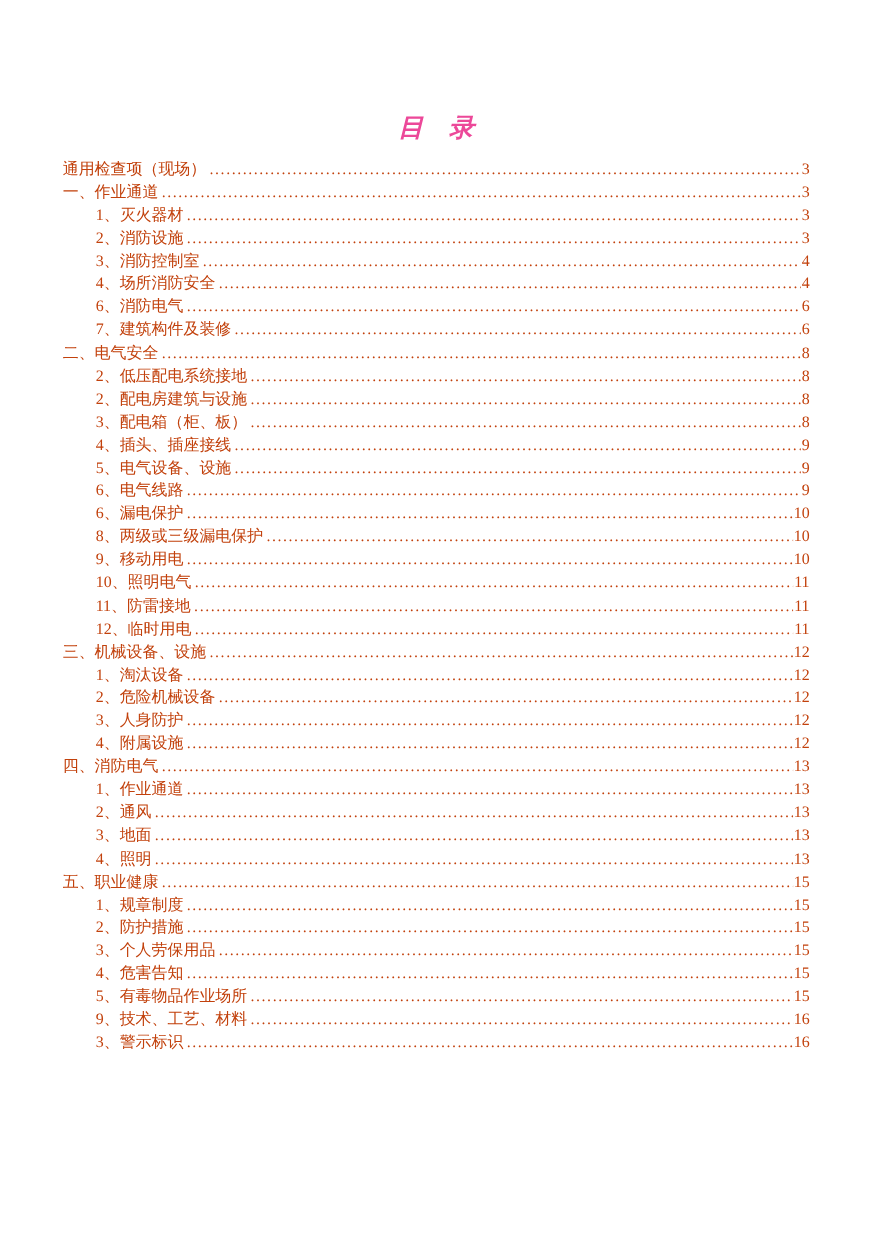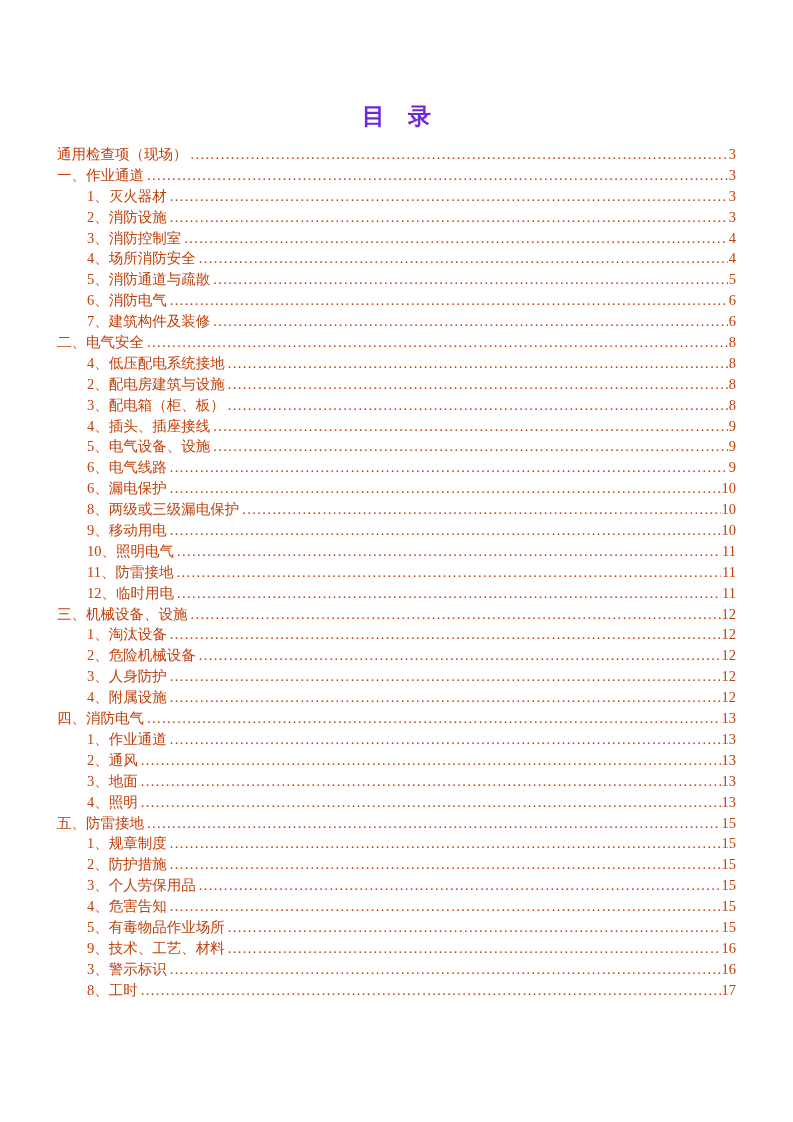"目 录" .doc-title { color: #6d28d9 -> #ec4899; font-style: none -> italic }
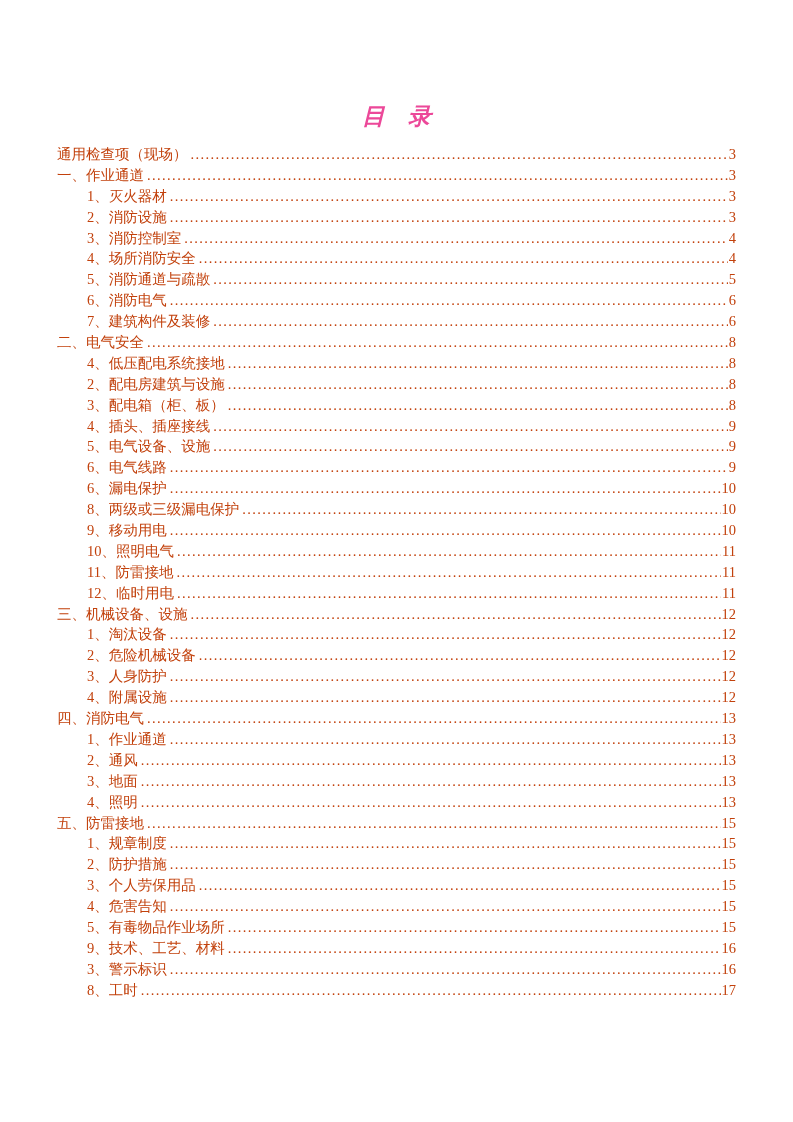"5、消防通道与疏散" div.toc-row { html: <div> <span>5、消防通道与疏散</span> <span></span> <span>5</span> </div> -> none }
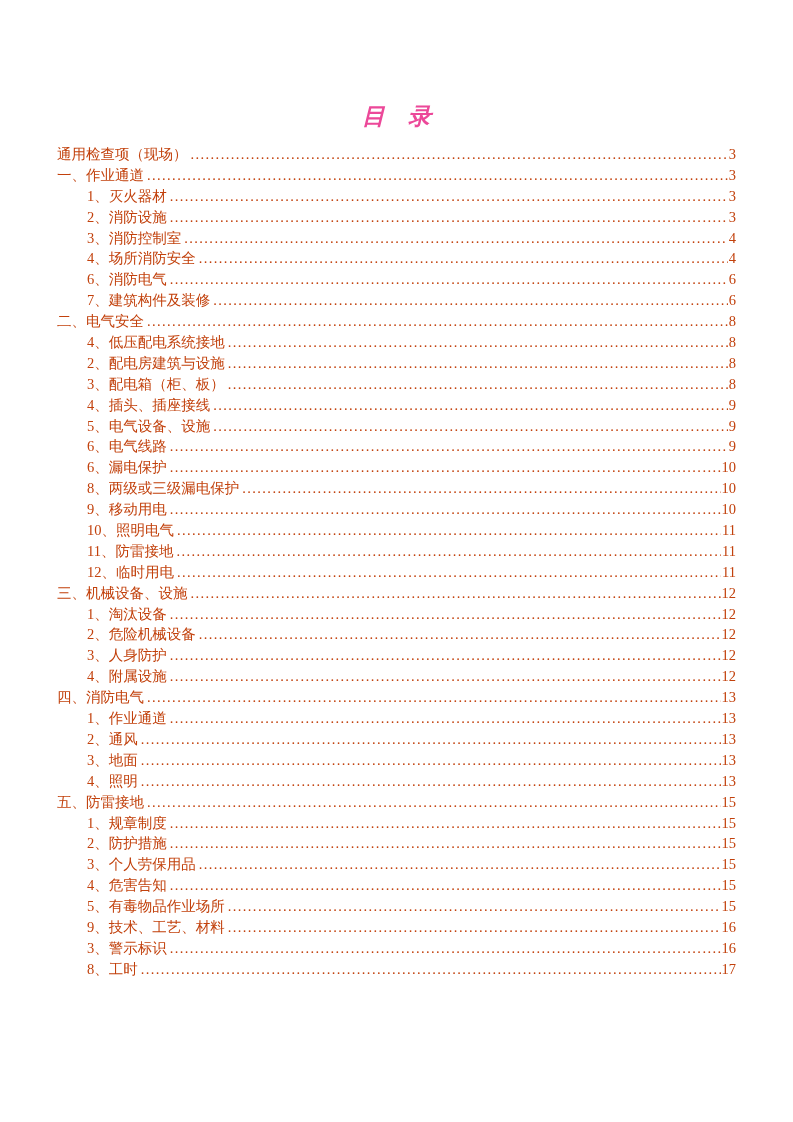"4、低压配电系统接地" span.toc-label { text: 4 -> 2 }
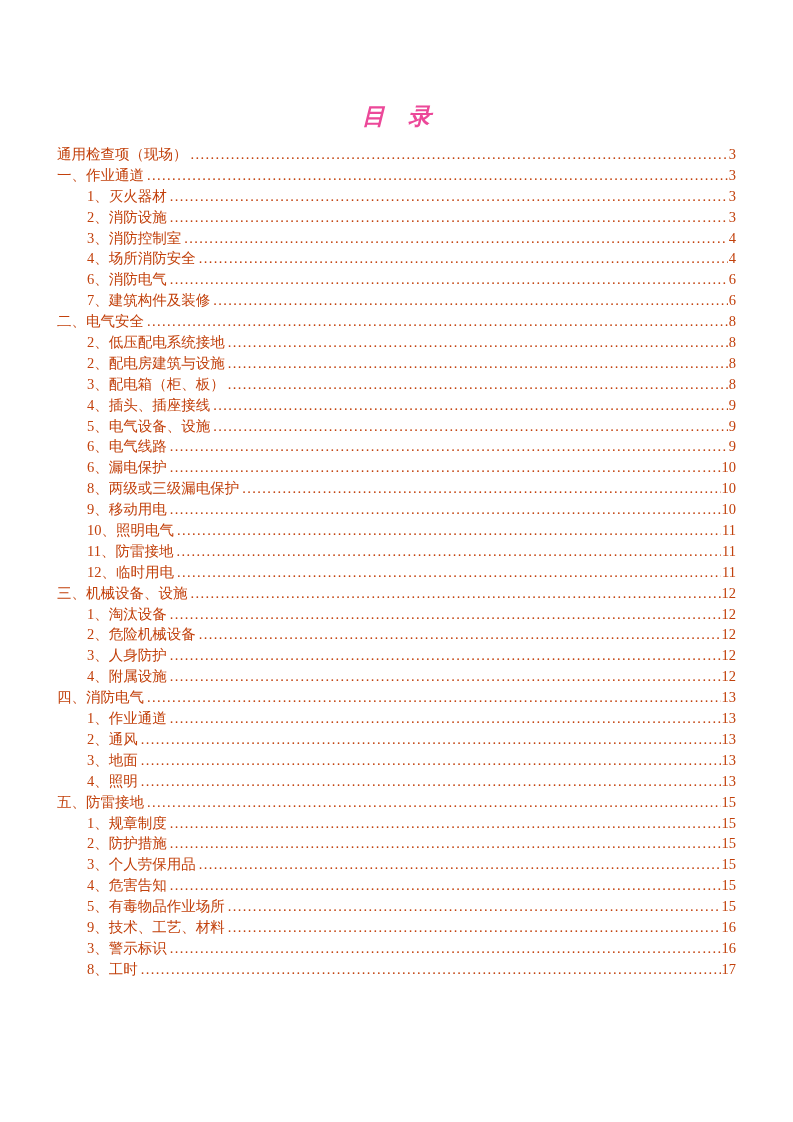"五、防雷接地" span.toc-label { text: 防雷接地 -> 职业健康 }
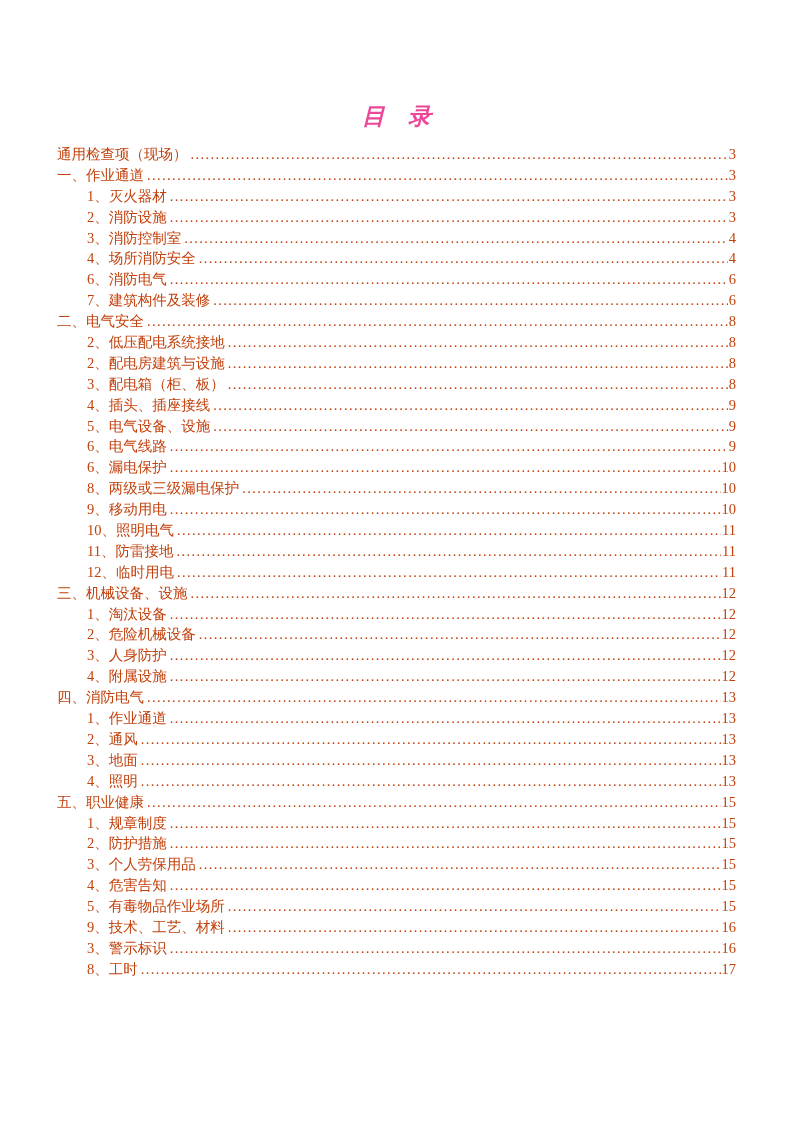"8、工时" div.toc-row { html: <div> <span>8、工时</span> <span></span> <span>17</span> </div> -> none }
